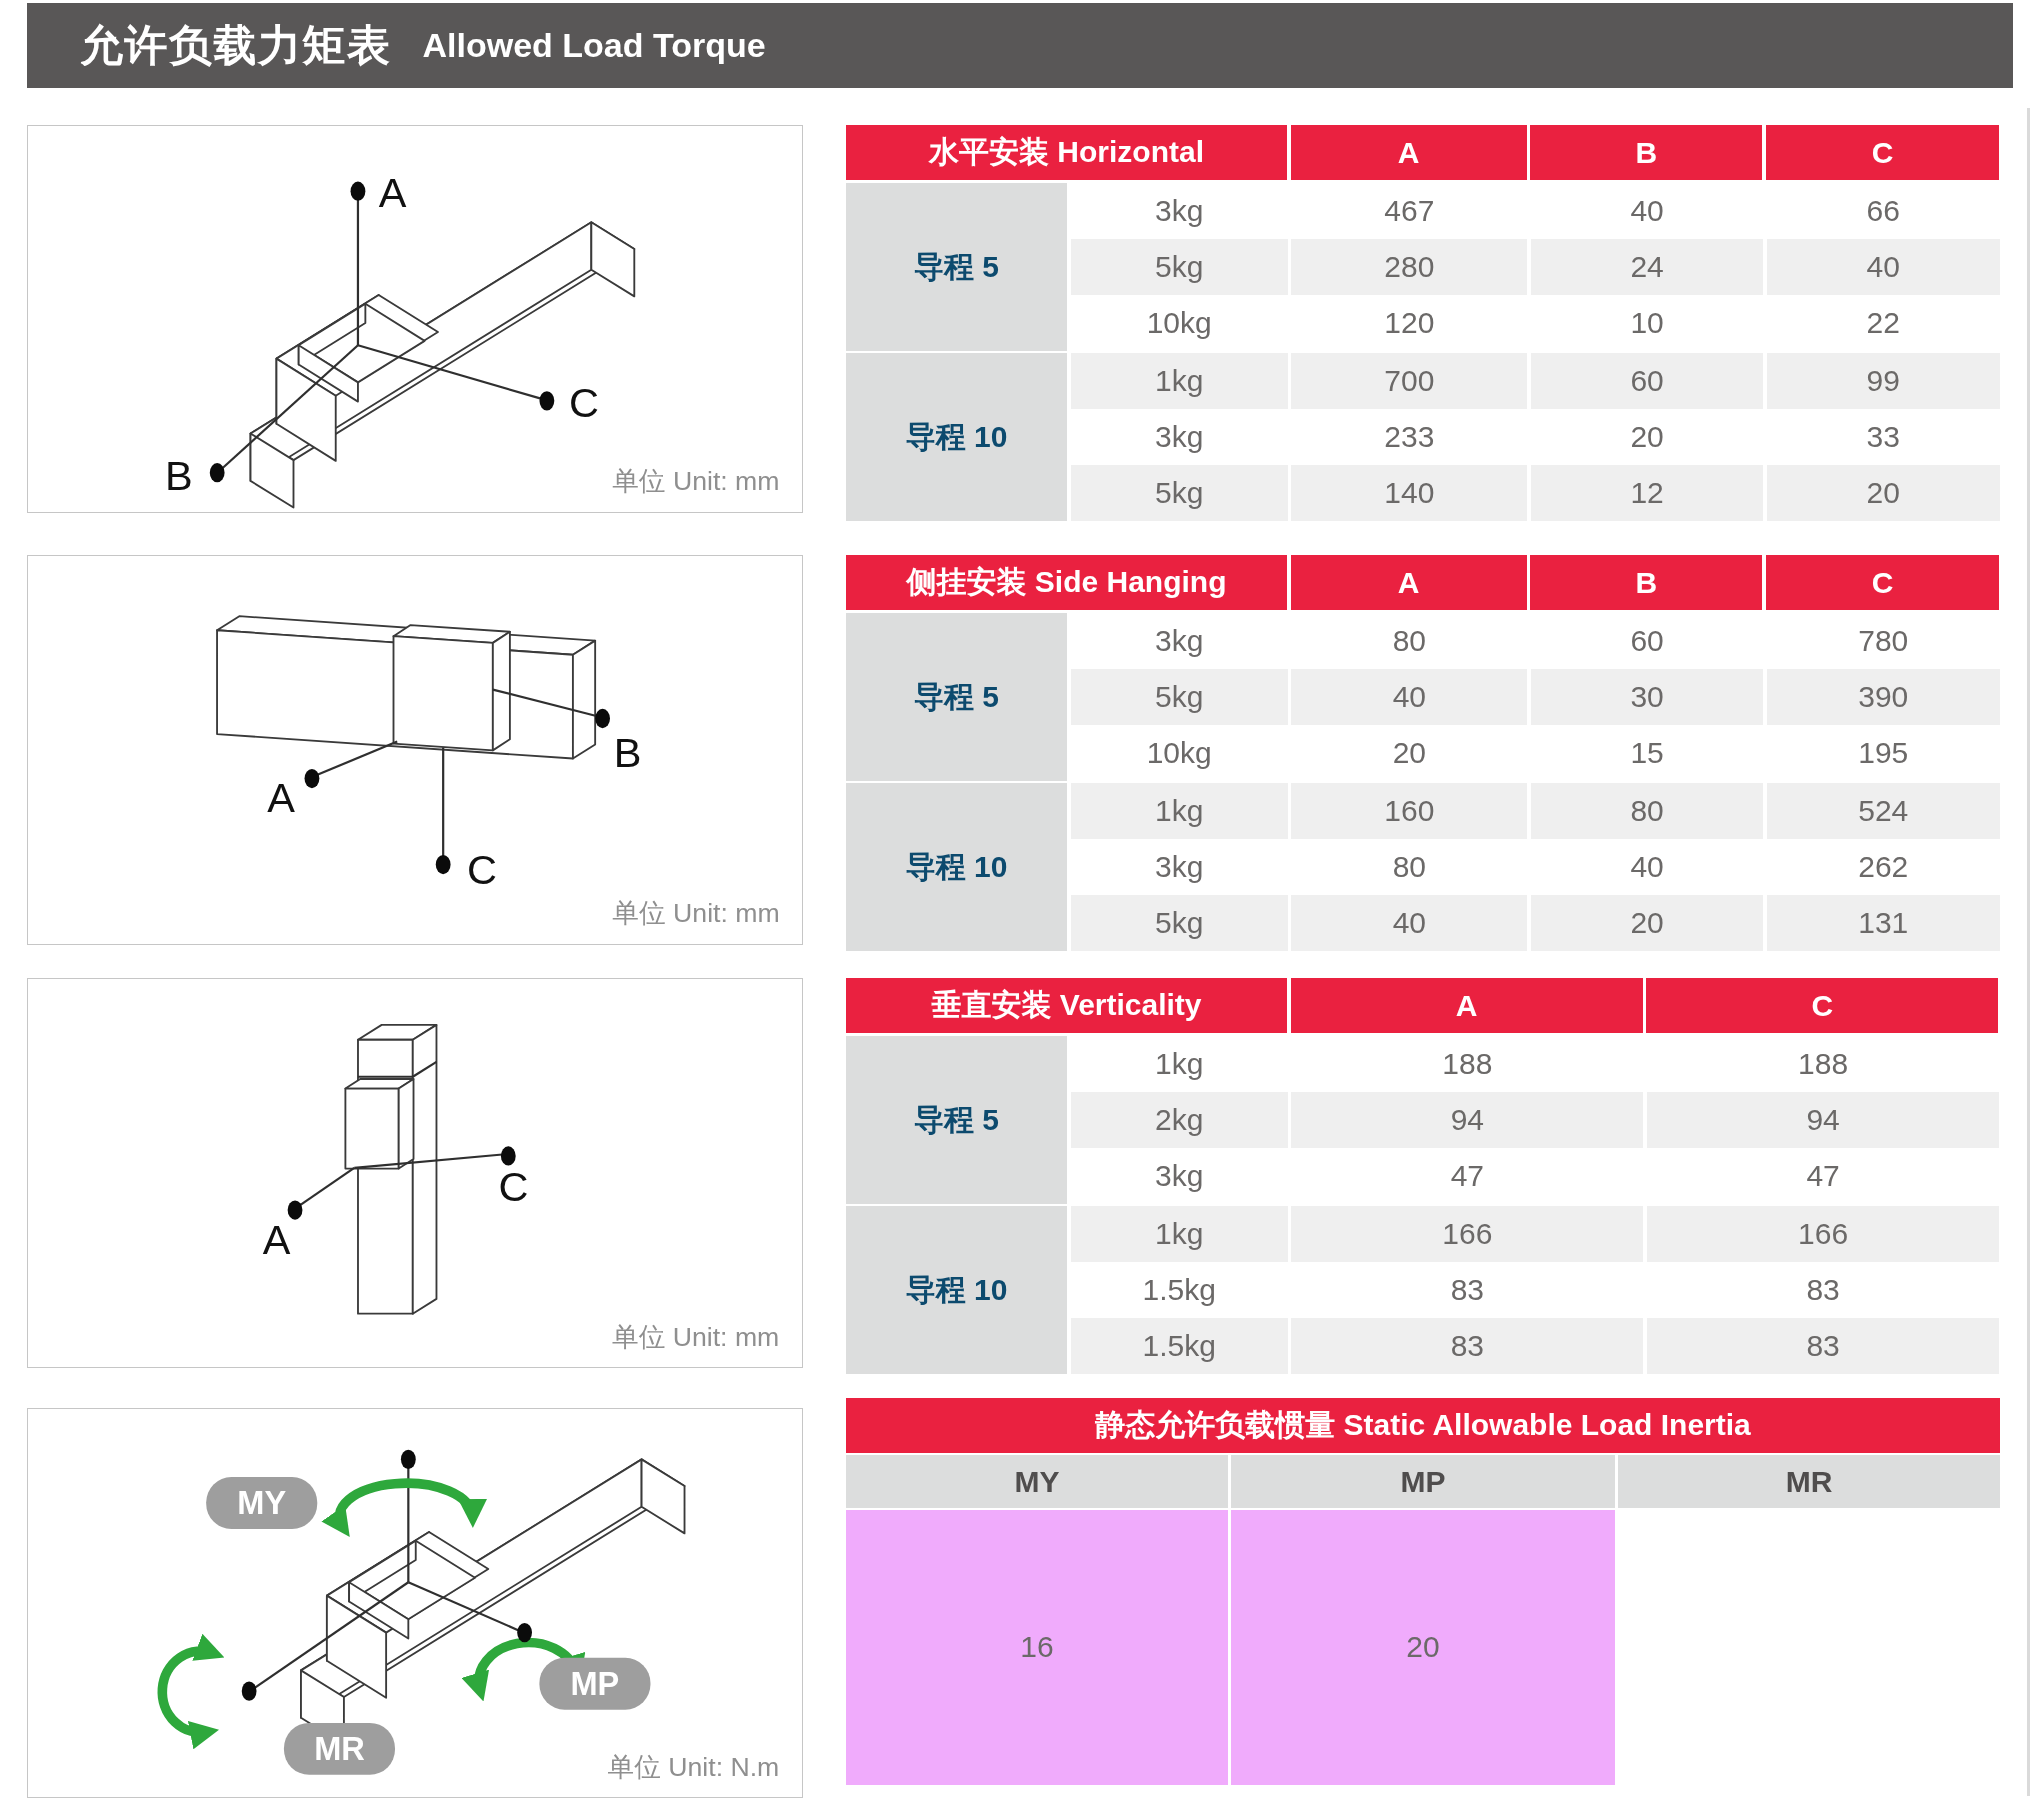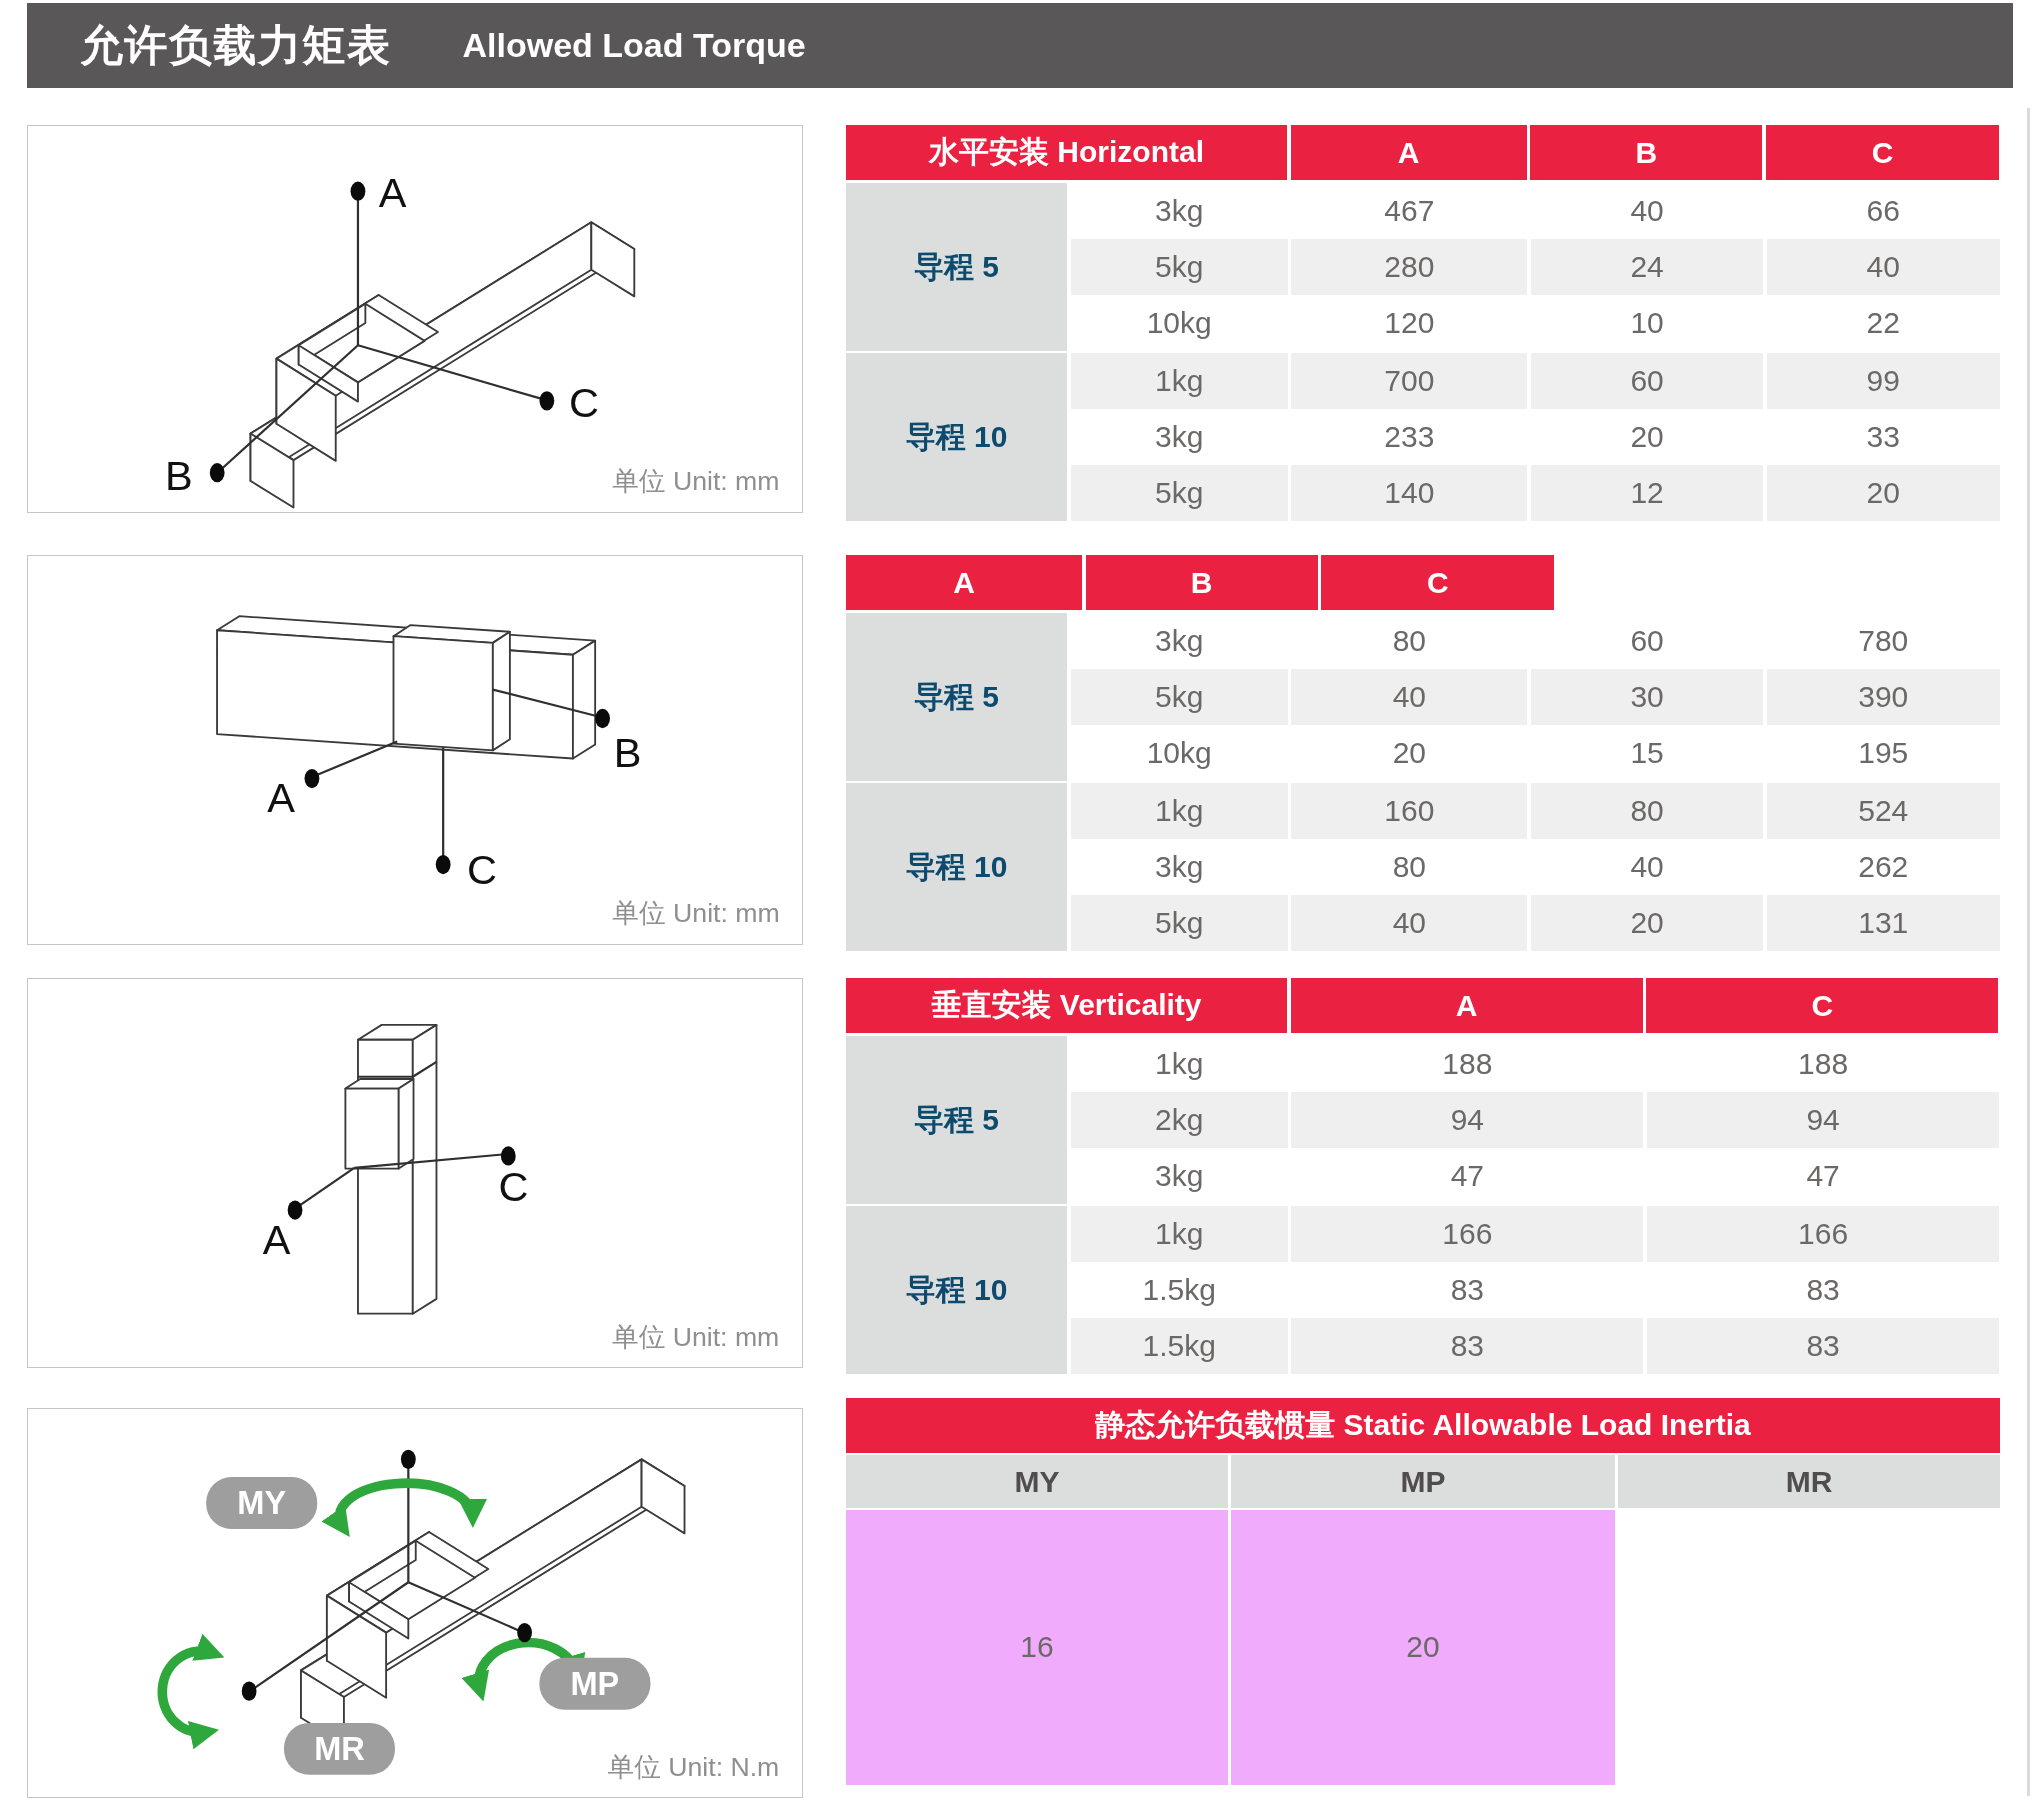"允许负载力矩表" #titlebar { gap: 40px -> none }
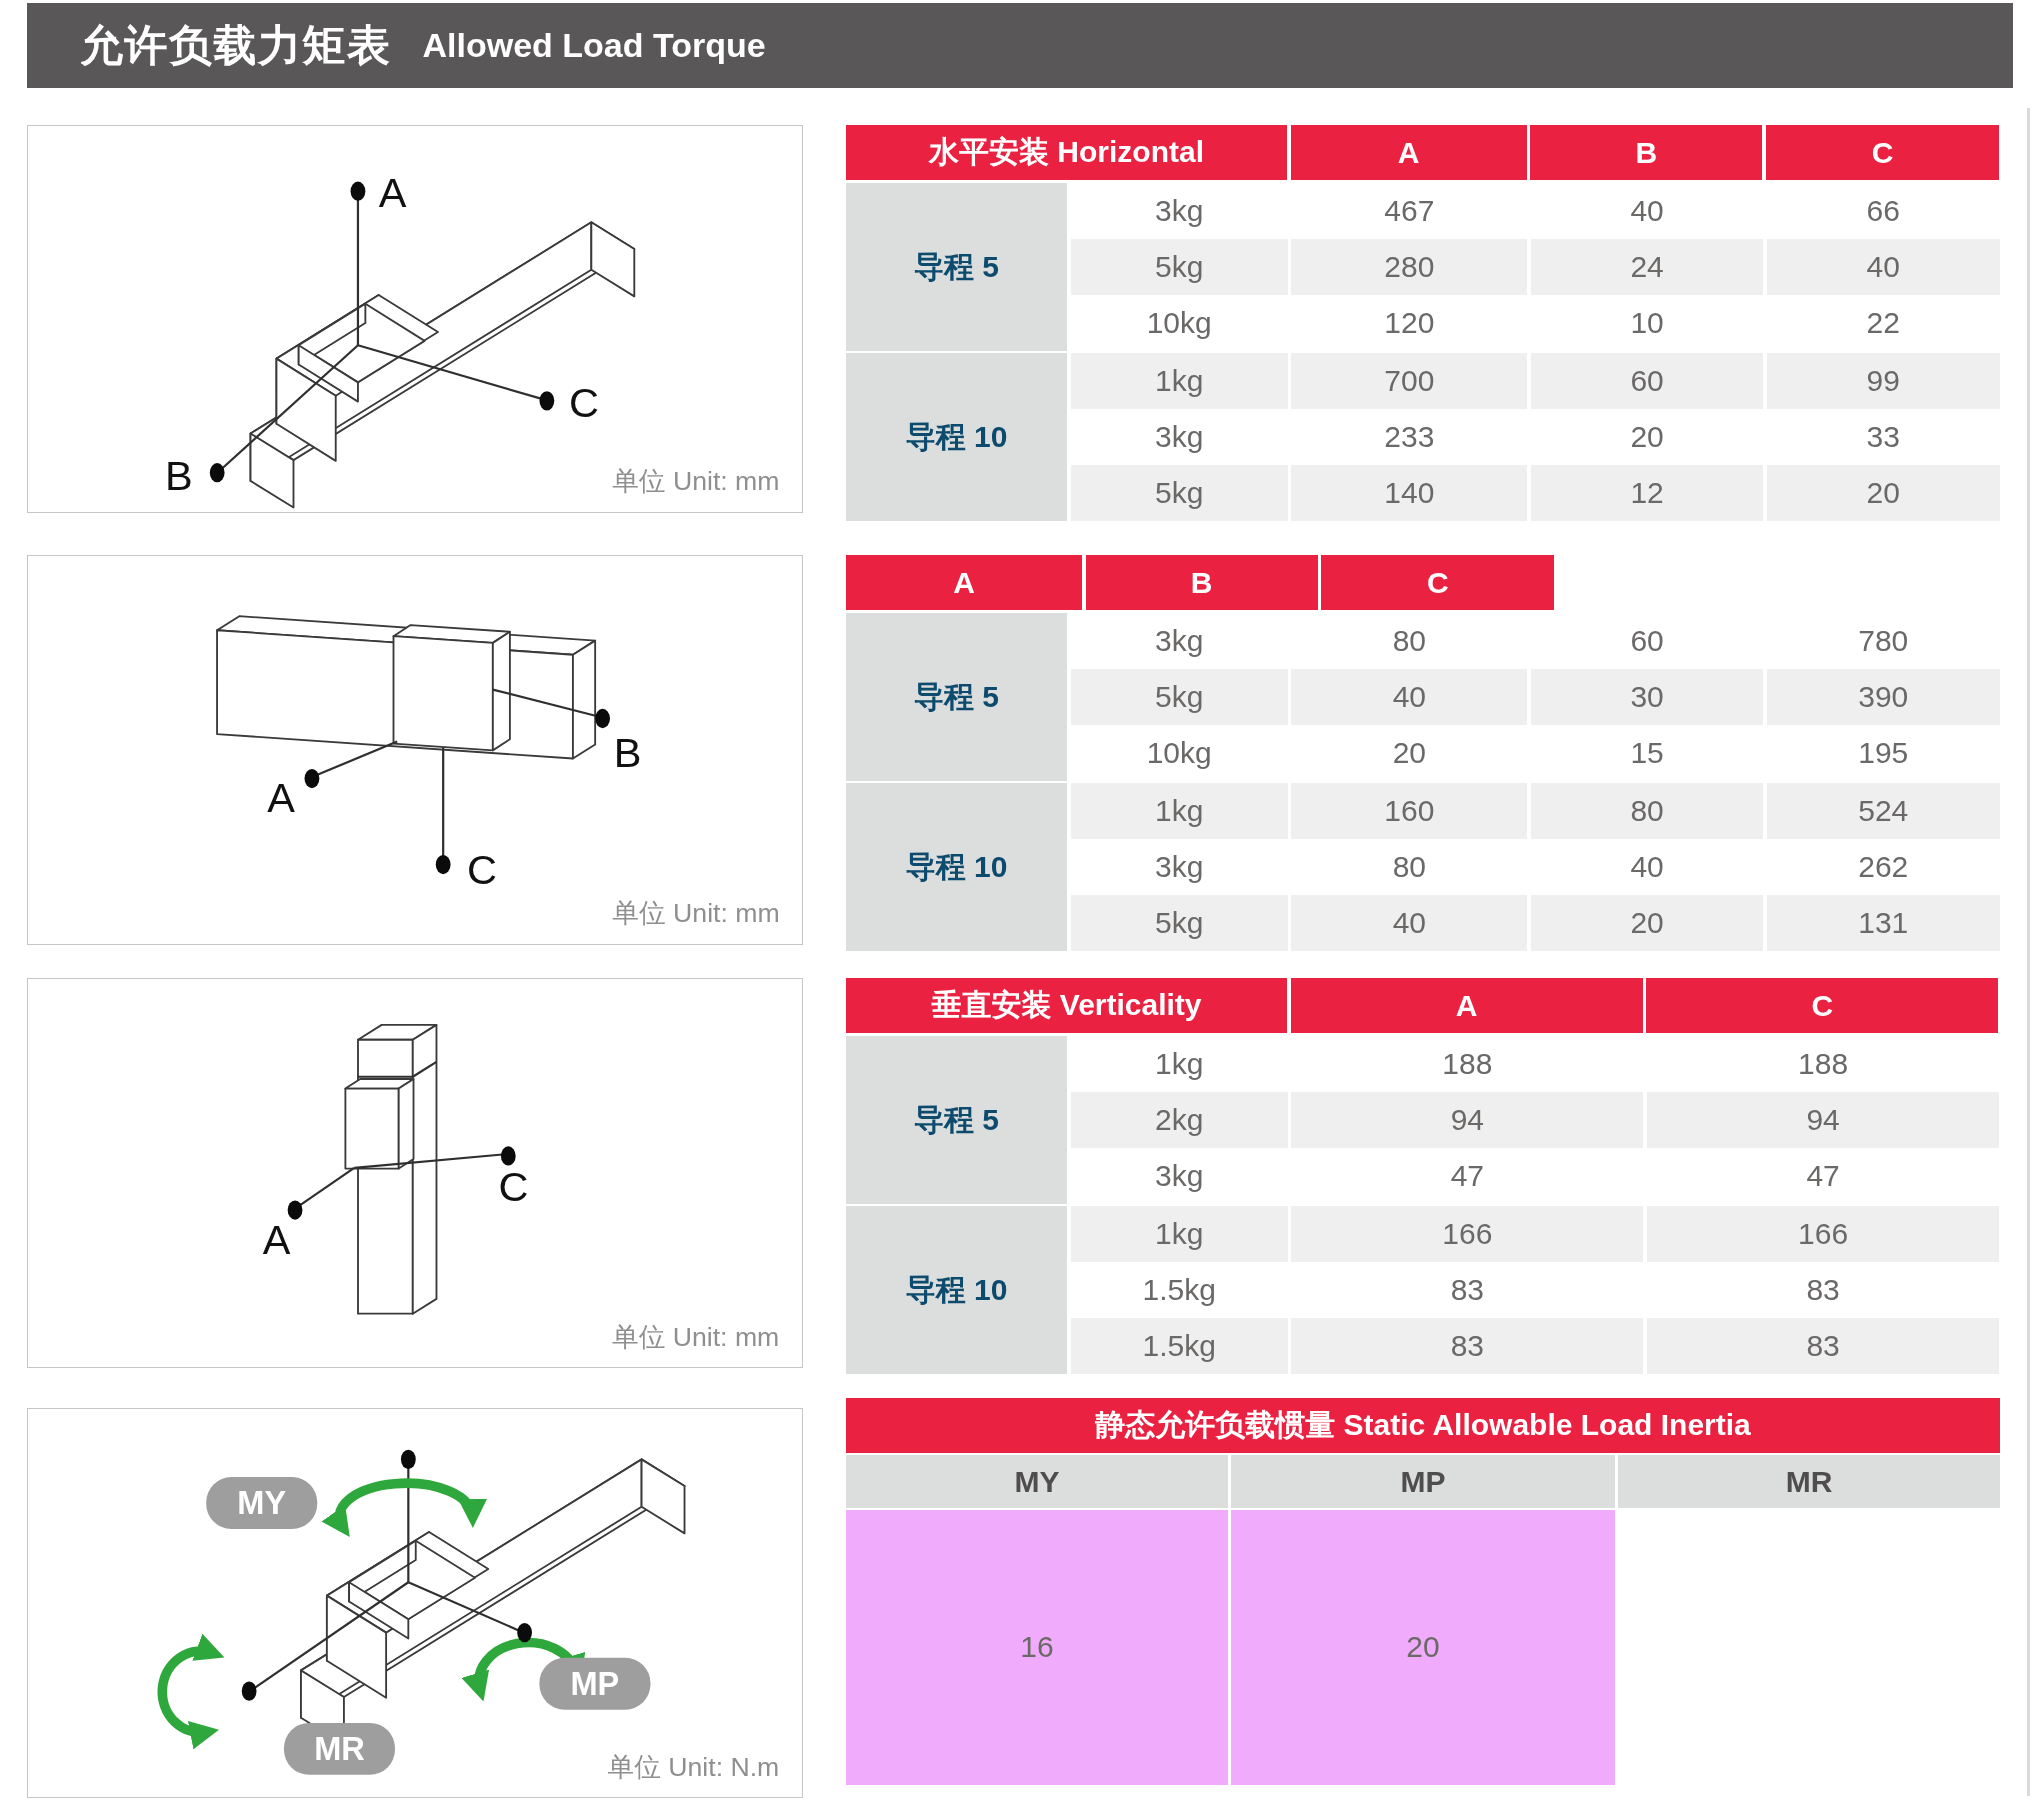"侧挂安装 Side Hanging" div.th { html: none -> <div>侧挂安装 Side Hanging</div> }
